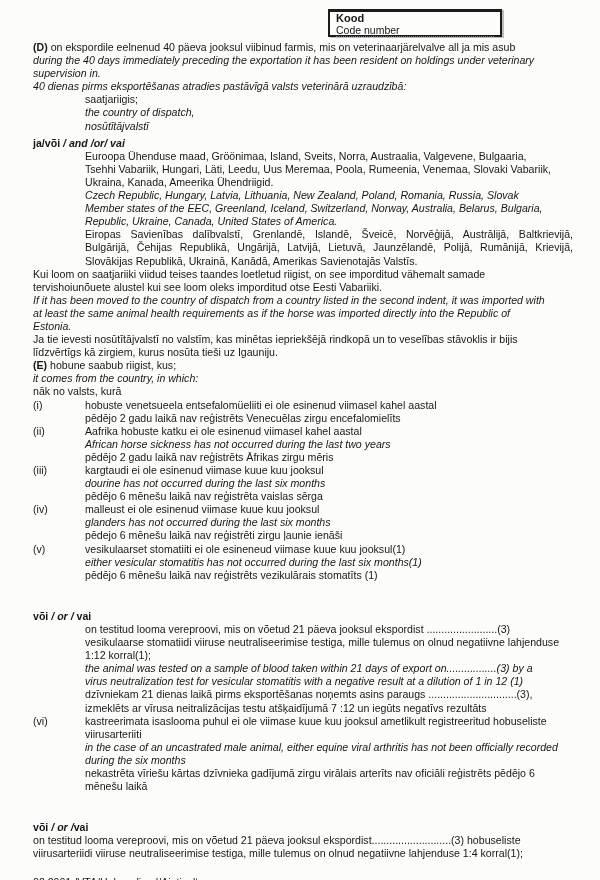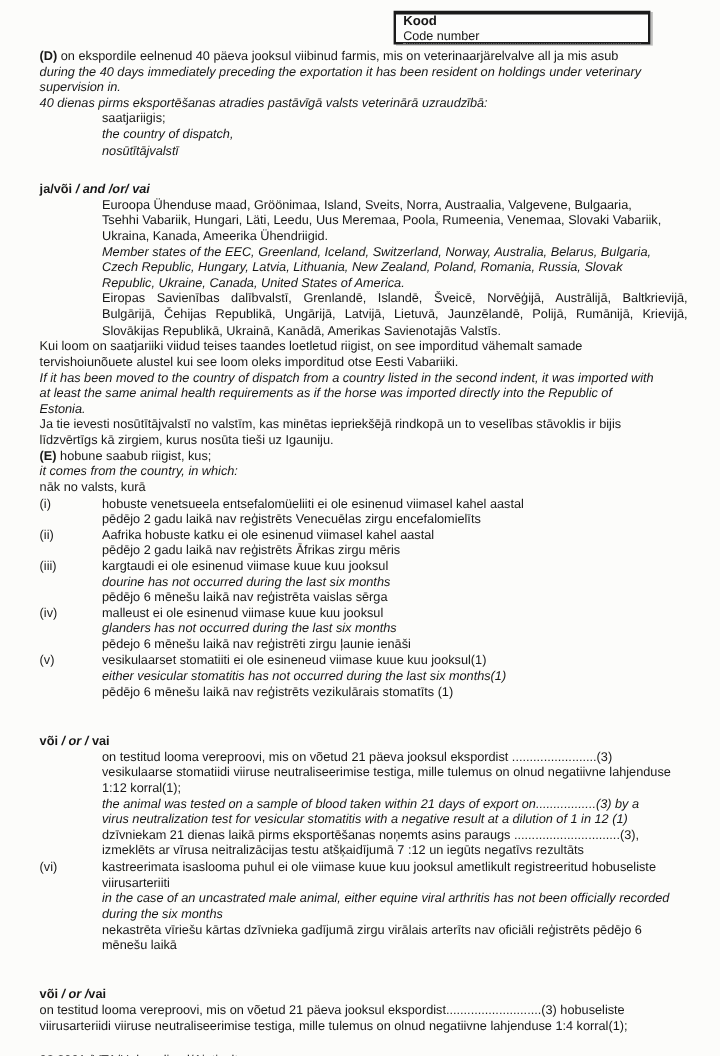"Kood" .code-box { width: 214px -> 174px }
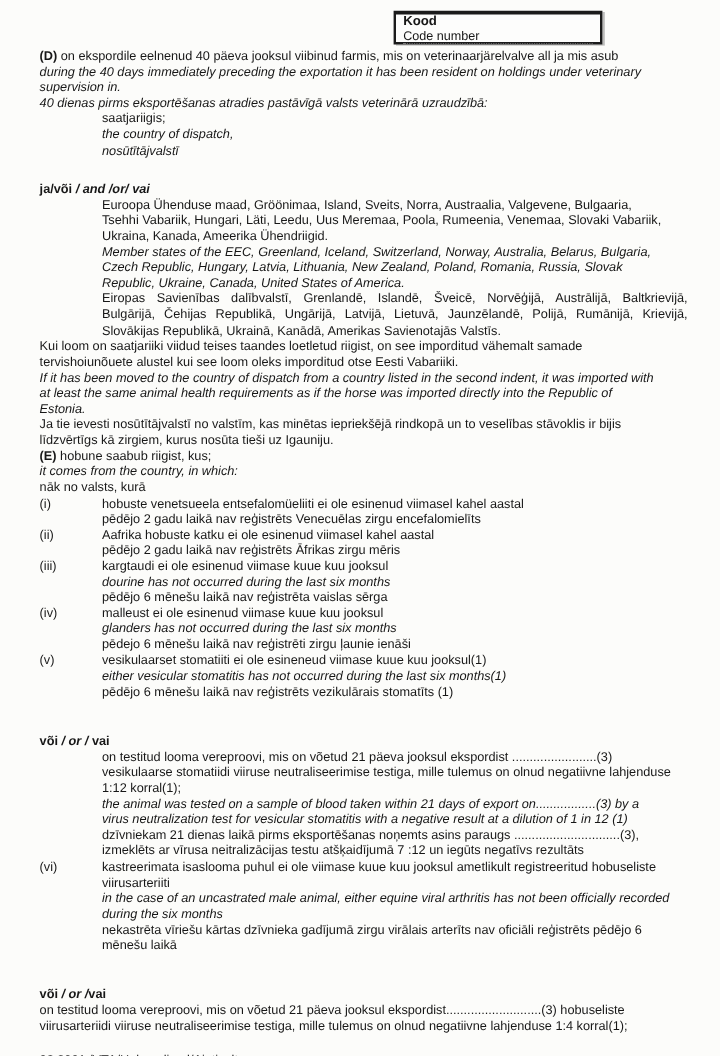"ja/või / and /or/ vai" .g1 { margin-top: 19px -> 4px }
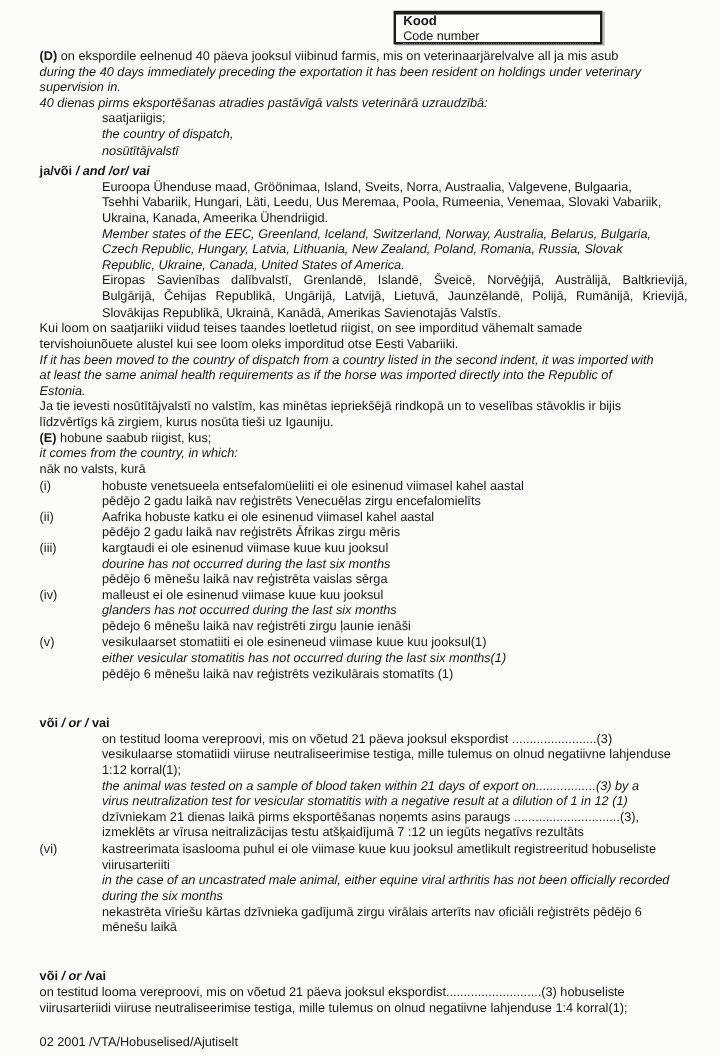"Member states of the EEC," div.line { order: before "Czech Republic, Hungary, Latvia," -> after "Czech Republic, Hungary, Latvia," }
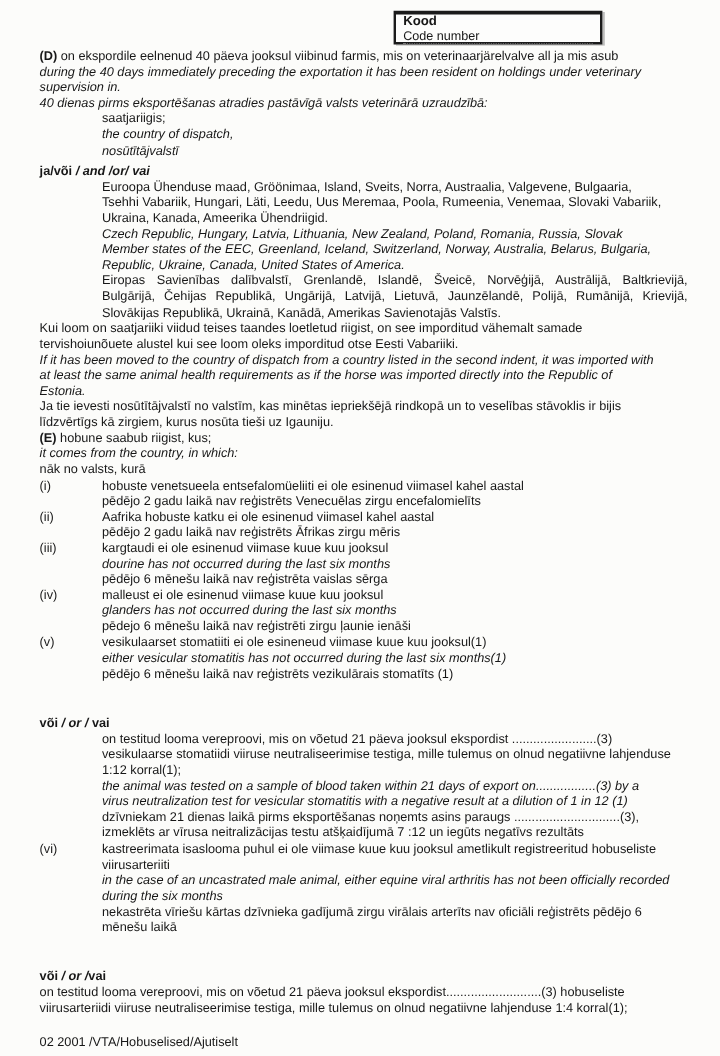"African horse sickness has not" div.line { html: none -> <div><span>African horse sickness has not occurred during the last two years</span></div> }
